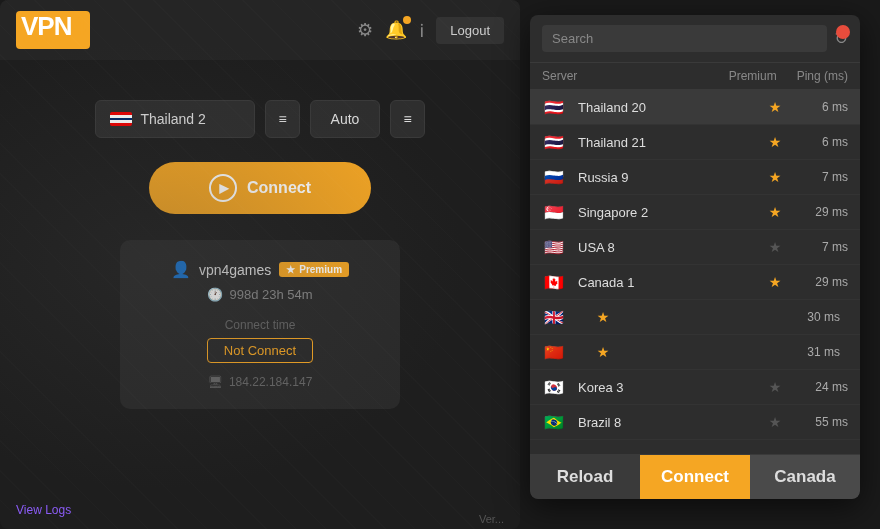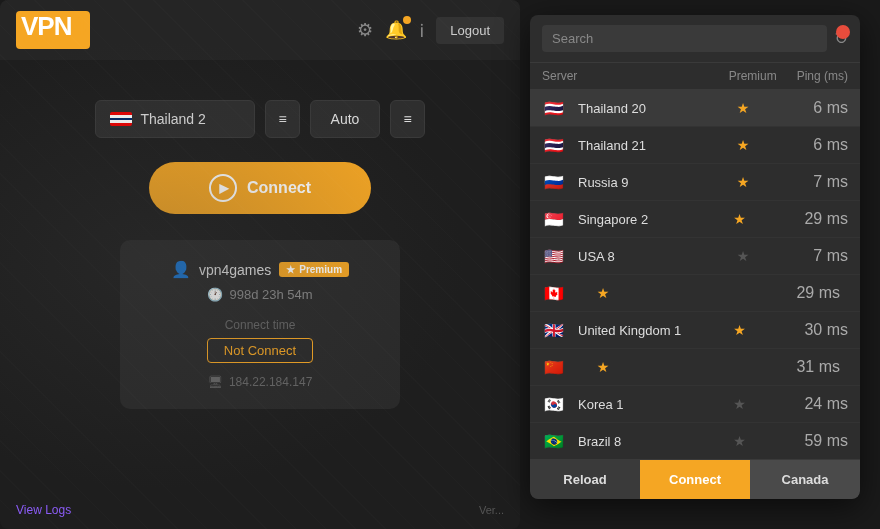"6 ms" .ping-ms { font-size: 16px -> 12px; margin-left: 32px -> none }
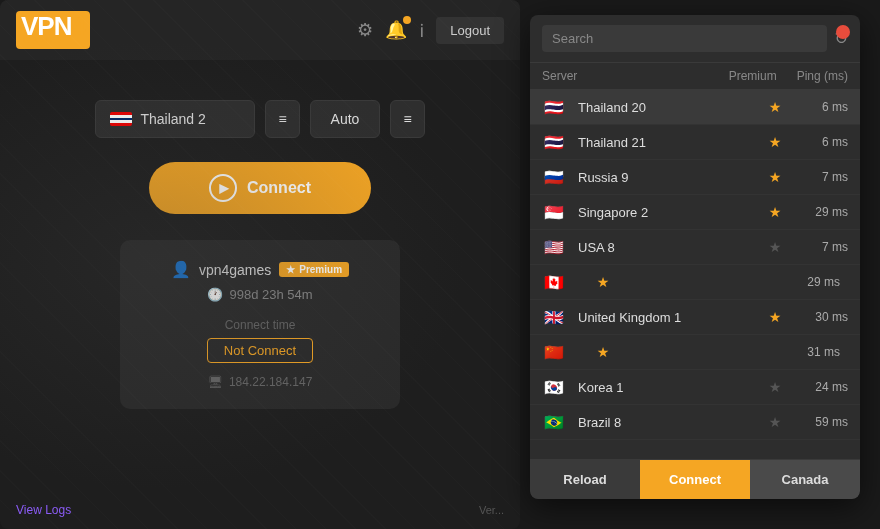"Canada 1" div.server-name { html: none -> <div>Canada 1</div> }
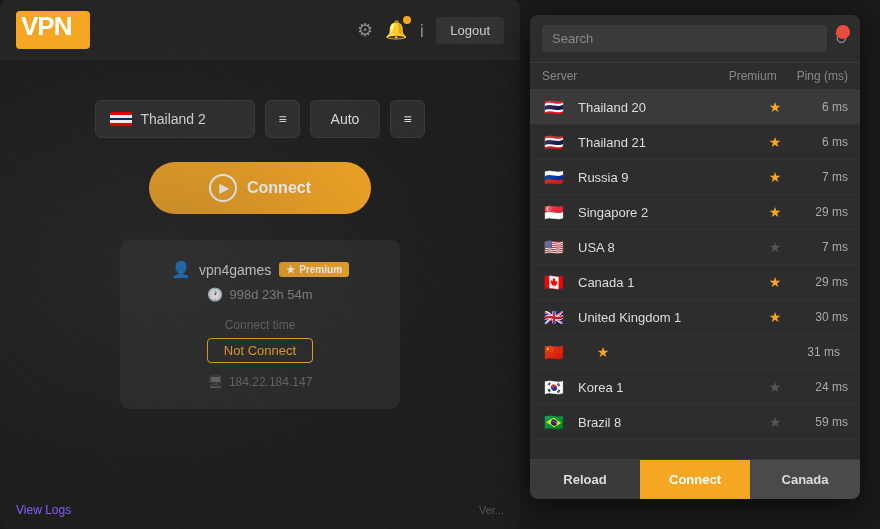"United Kingdom 1" div.server-name { html: <div>United Kingdom 1</div> -> none }
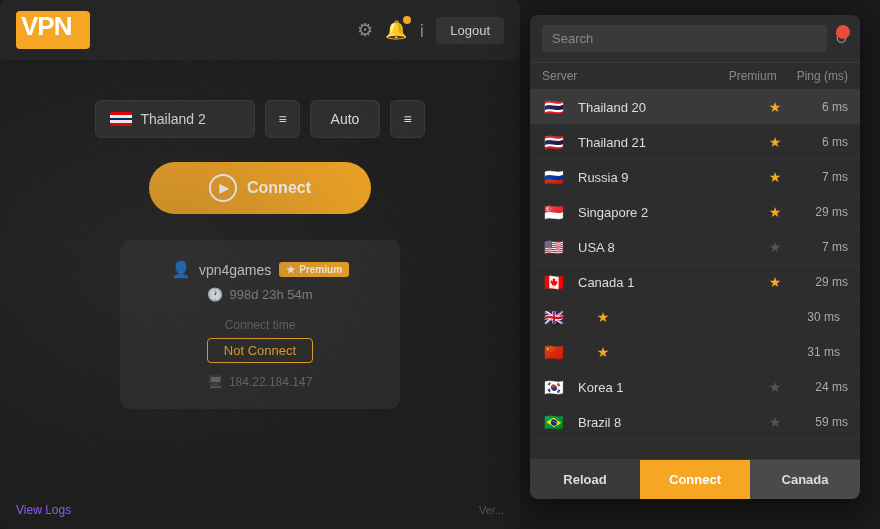"Korea 1" div.server-name { text: 1 -> 3 }
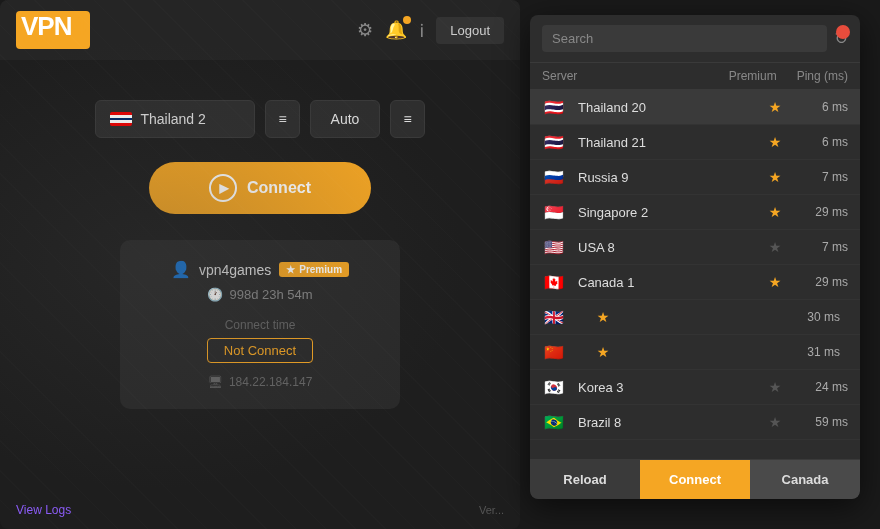"59 ms" div.ping-ms { text: 59 -> 55 }
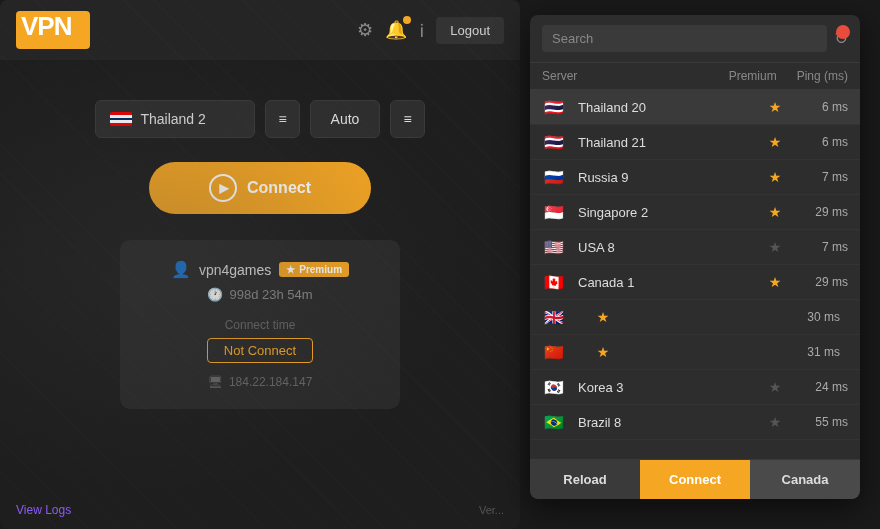"Reload" .footer-btn { font-size: 13px -> 17px }
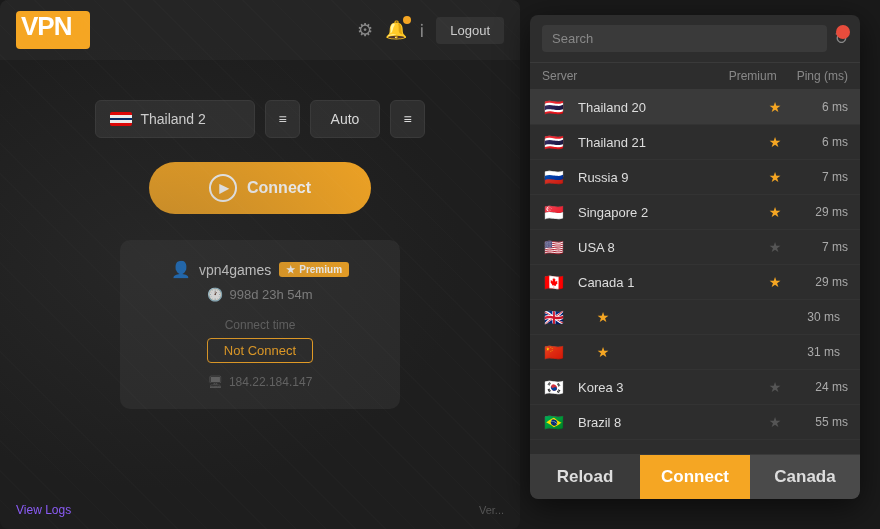"Ver..." .ver-text { bottom: 13px -> 4px }
